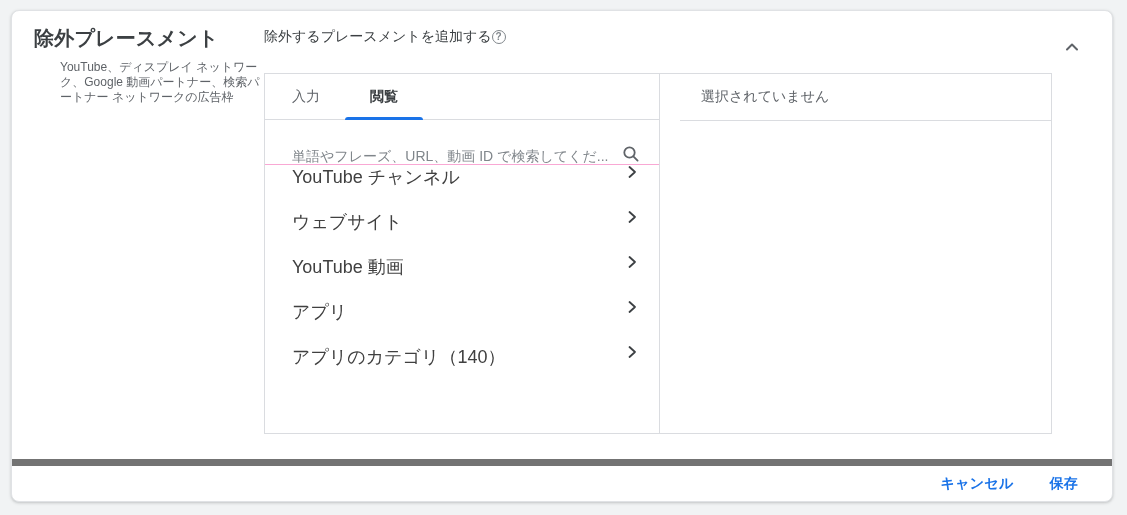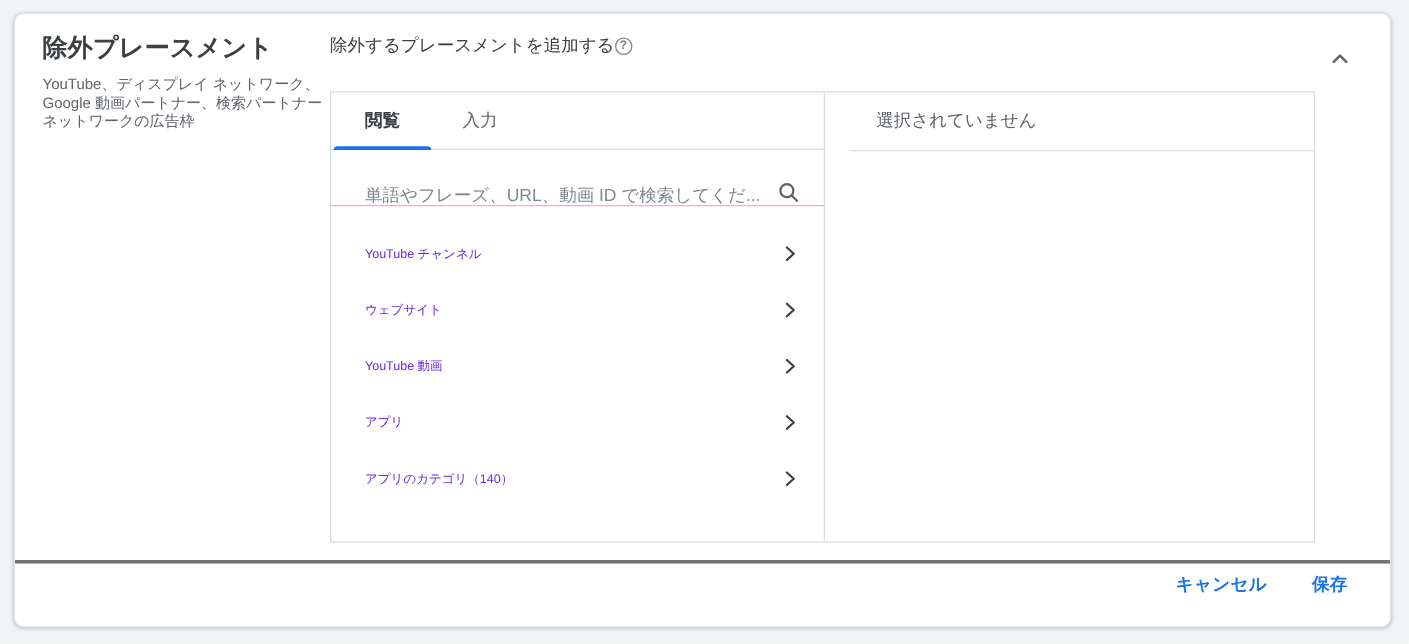"YouTube、ディスプレイ ネットワーク、Google" .info-desc { margin-left: none -> 26px }
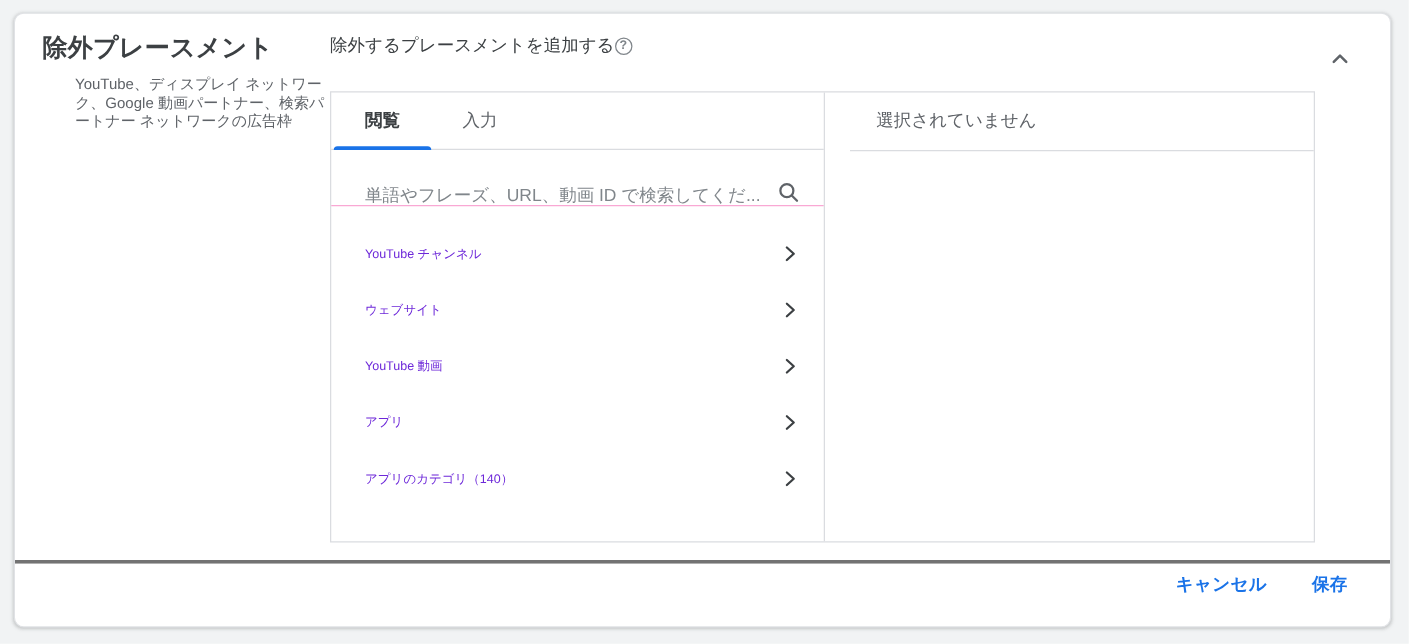"閲覧" button.tab { order: before "入力" -> after "入力" }
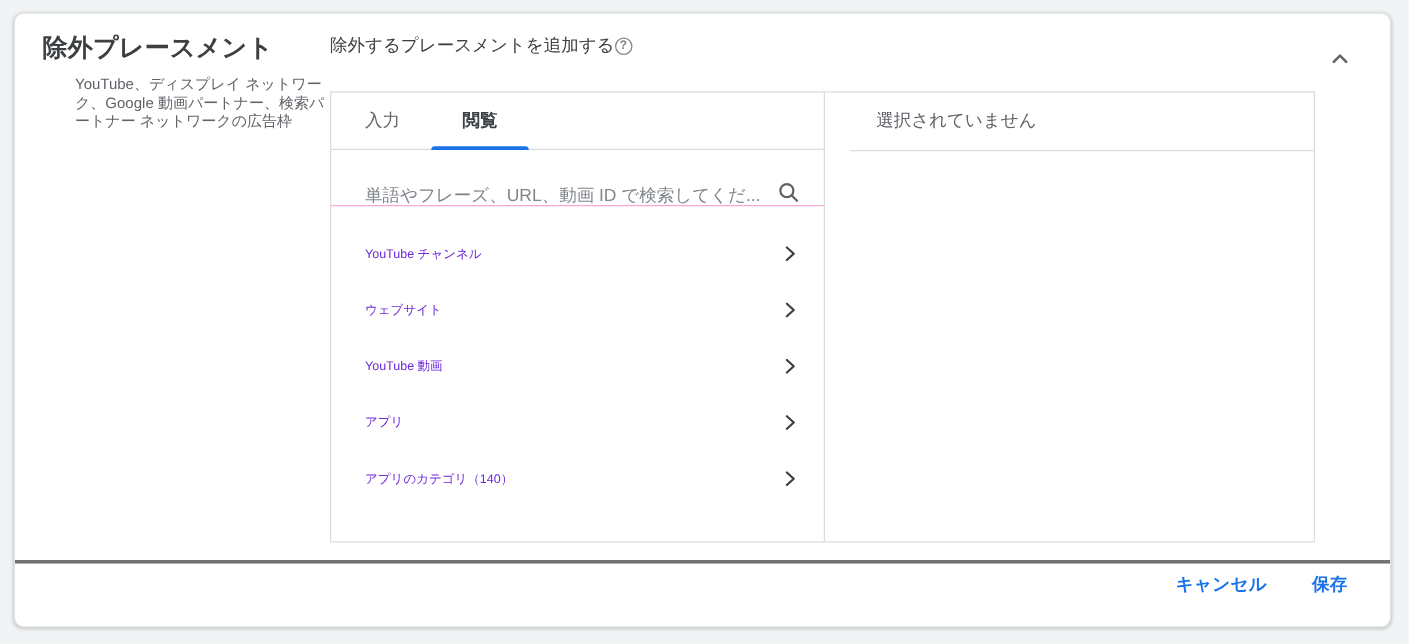"YouTube チャンネル" .cat-item { align-items: flex-end -> flex-start; color: #6d28d9 -> #404040; font-size: 10px -> 18px }
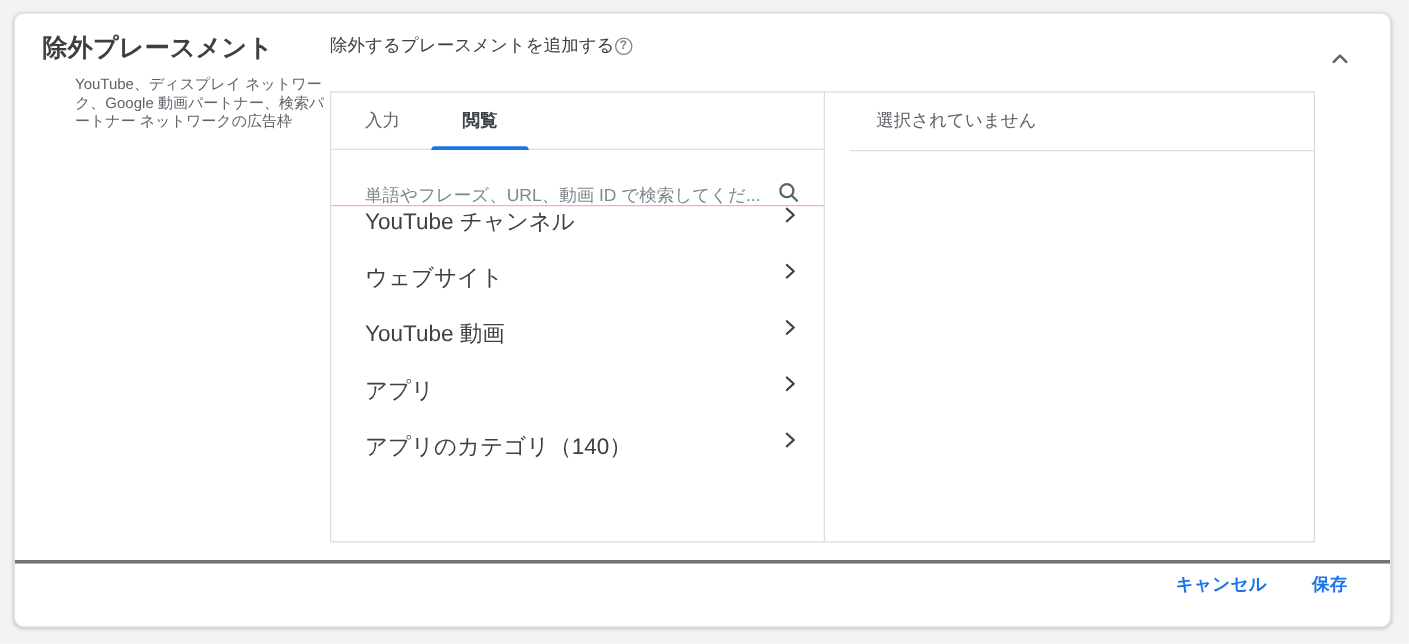"キャンセル" .footer { align-items: flex-start -> center; border-top: 3px solid #737373 -> 7px solid #737373; height: 53px -> 42px }
